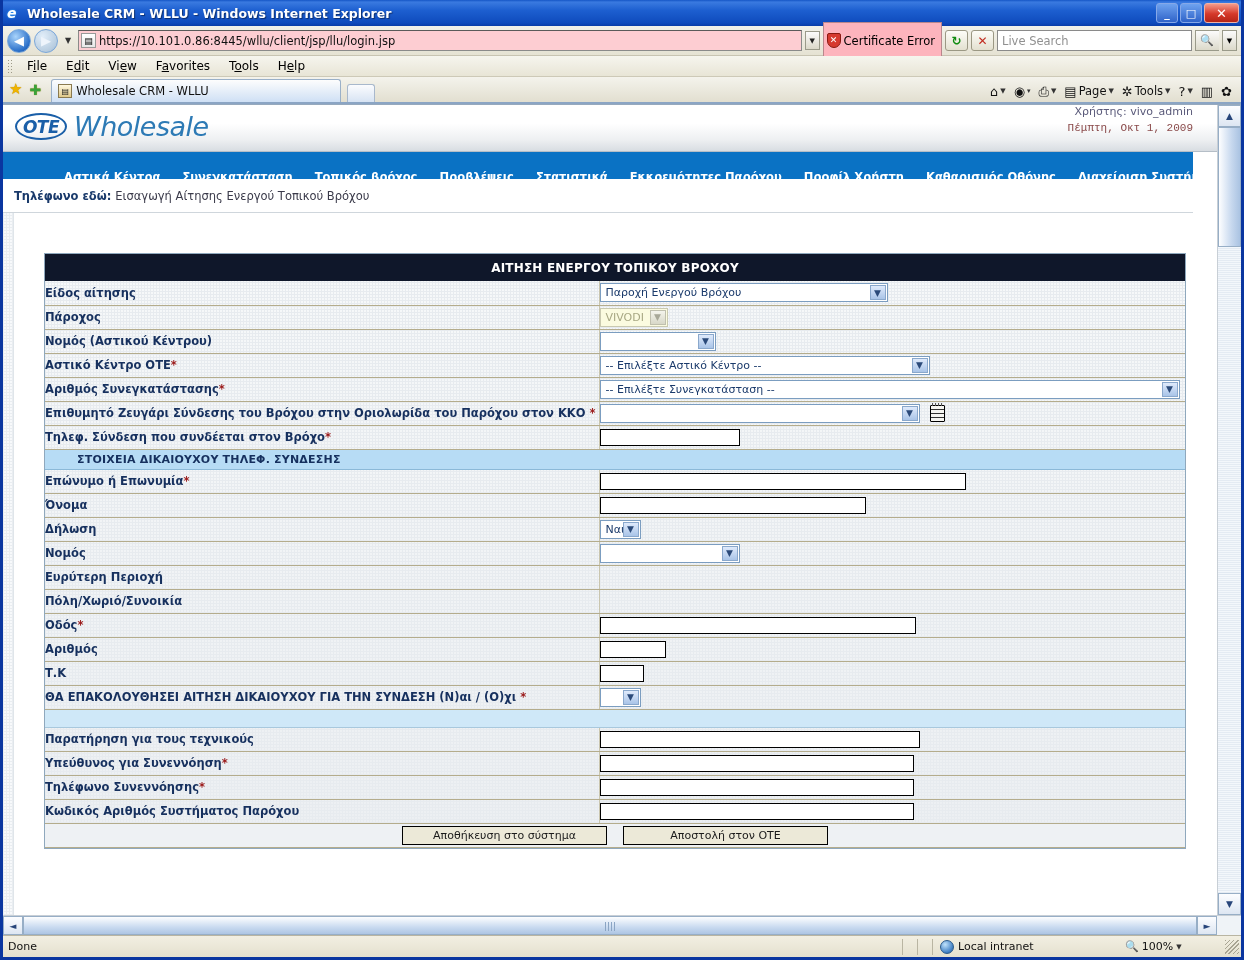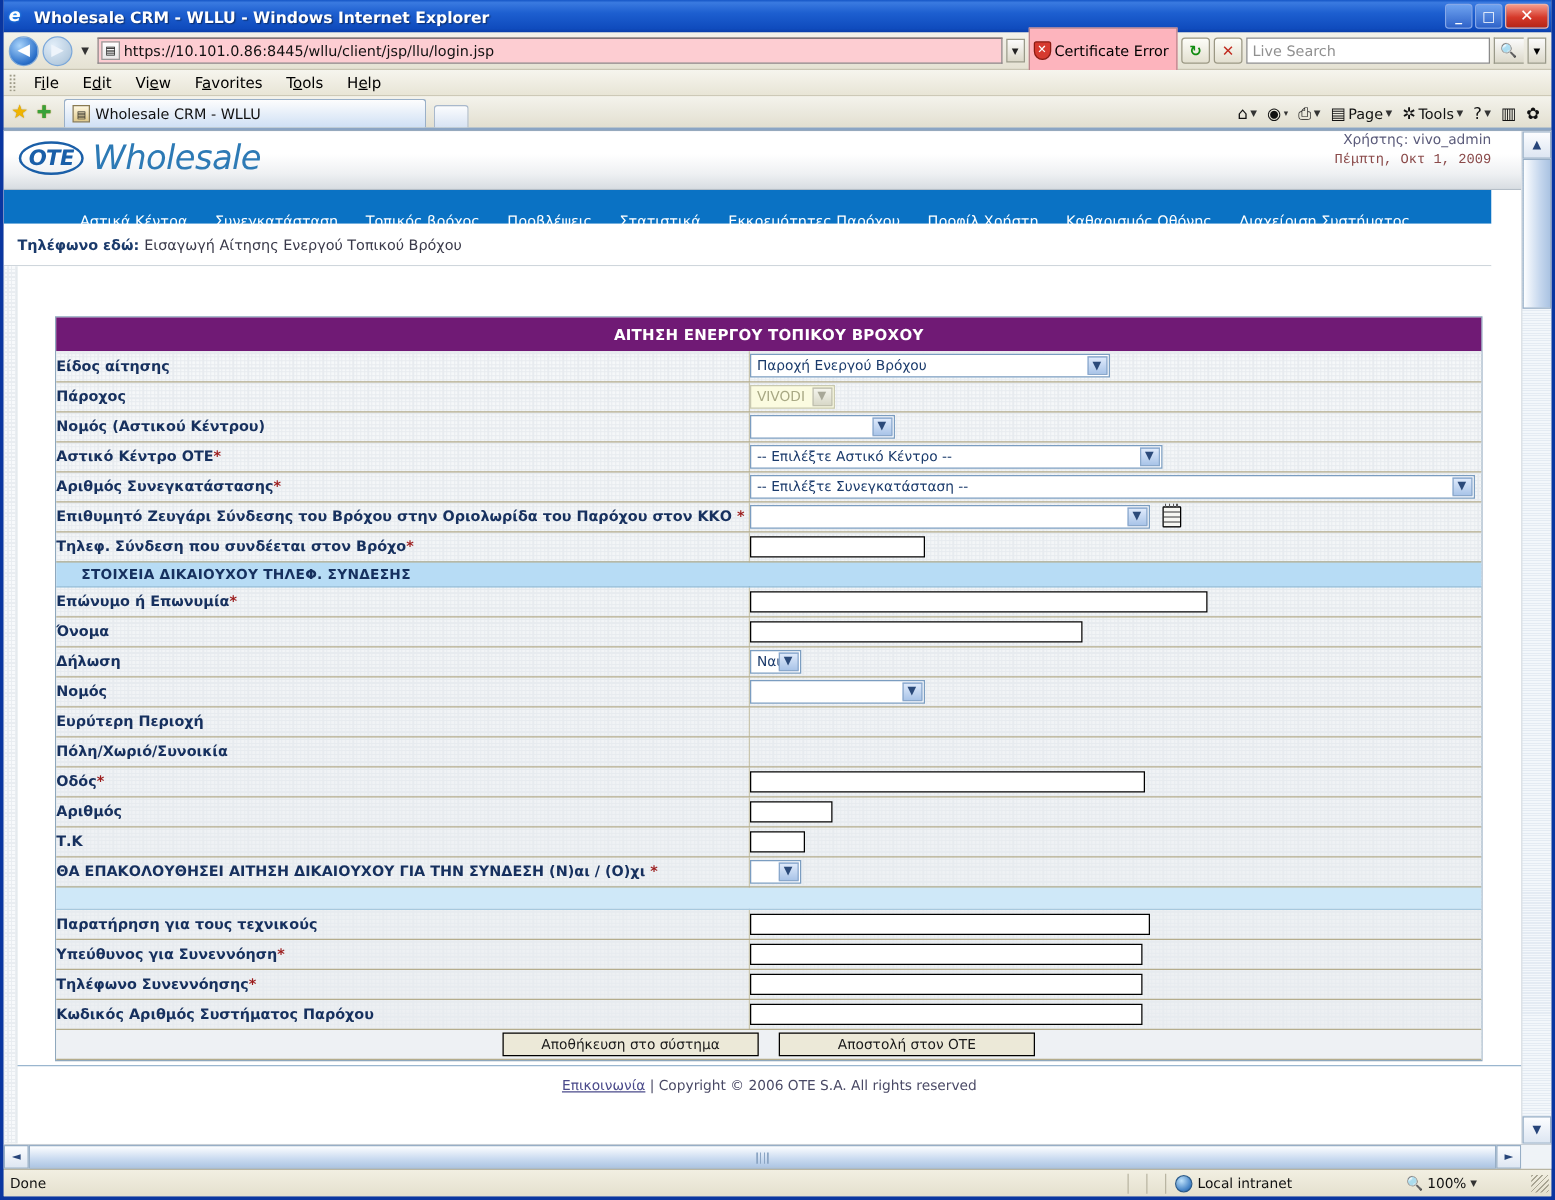"Αστικά Κέντρα" .navbar a { font-weight: normal -> bold }
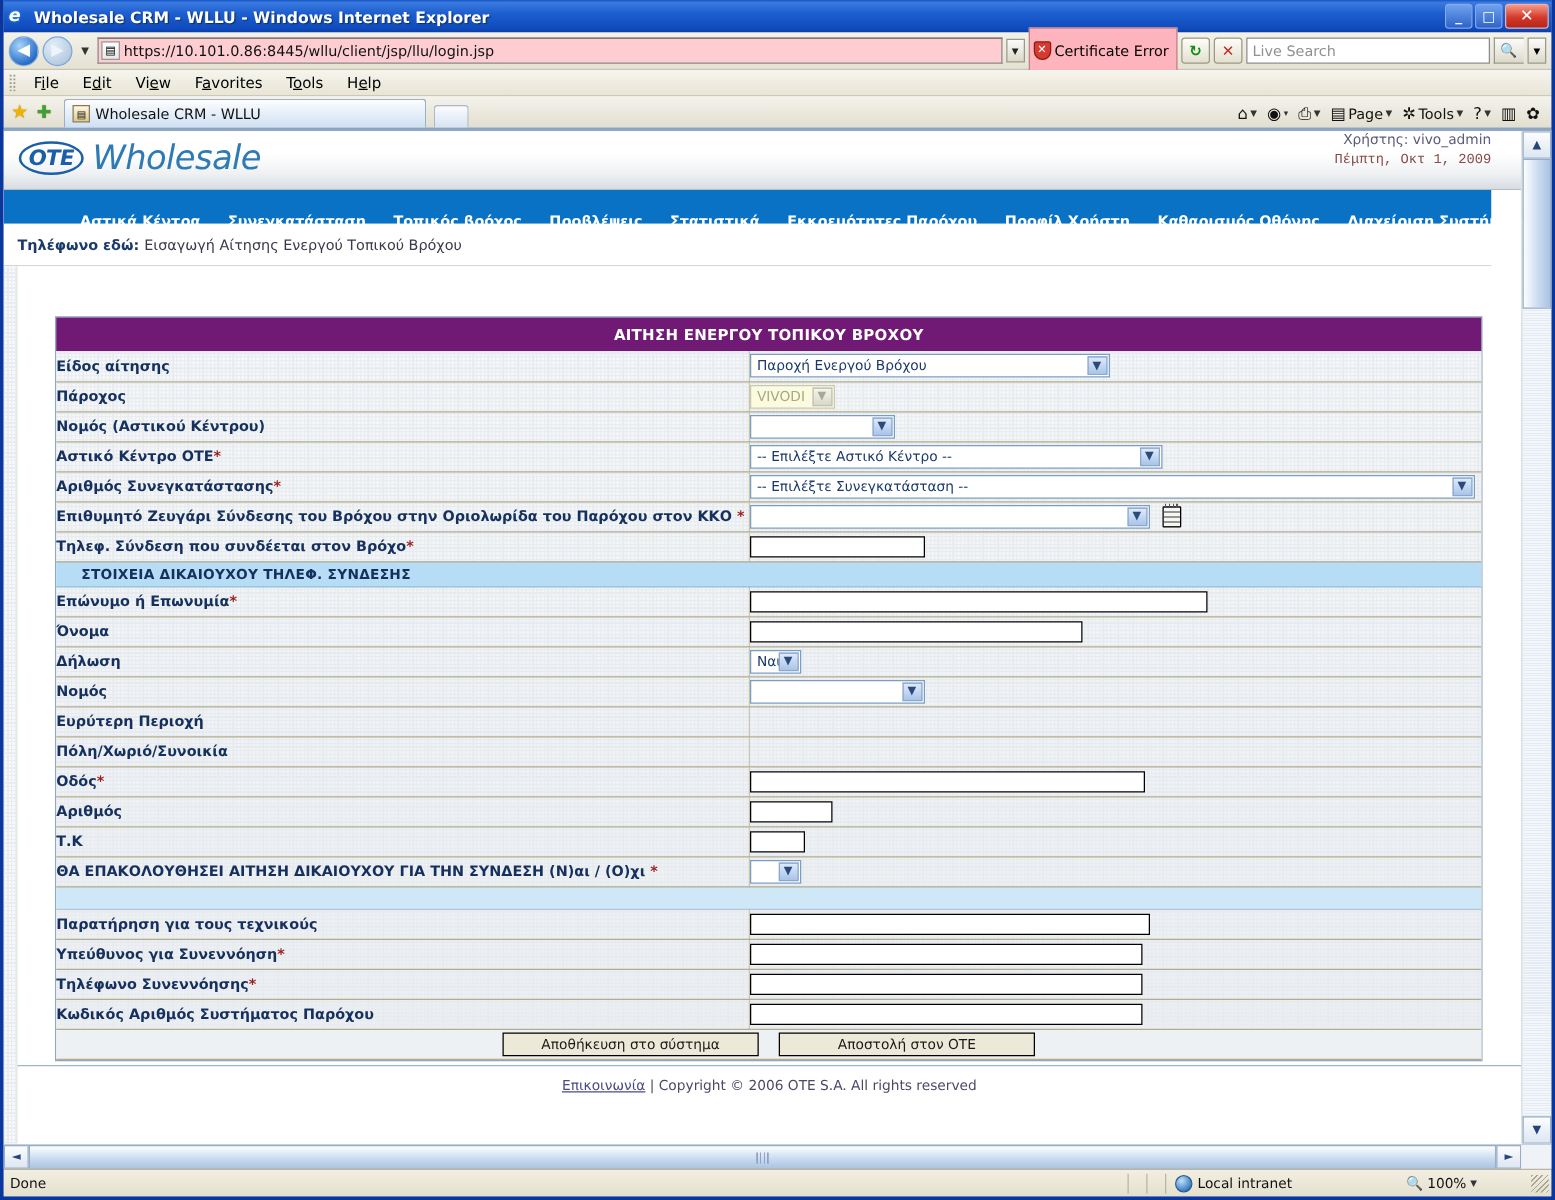"ΑΙΤΗΣΗ ΕΝΕΡΓΟΥ ΤΟΠΙΚΟΥ ΒΡΟΧΟΥ" .form-title { background: #701a75 -> #0f172a }
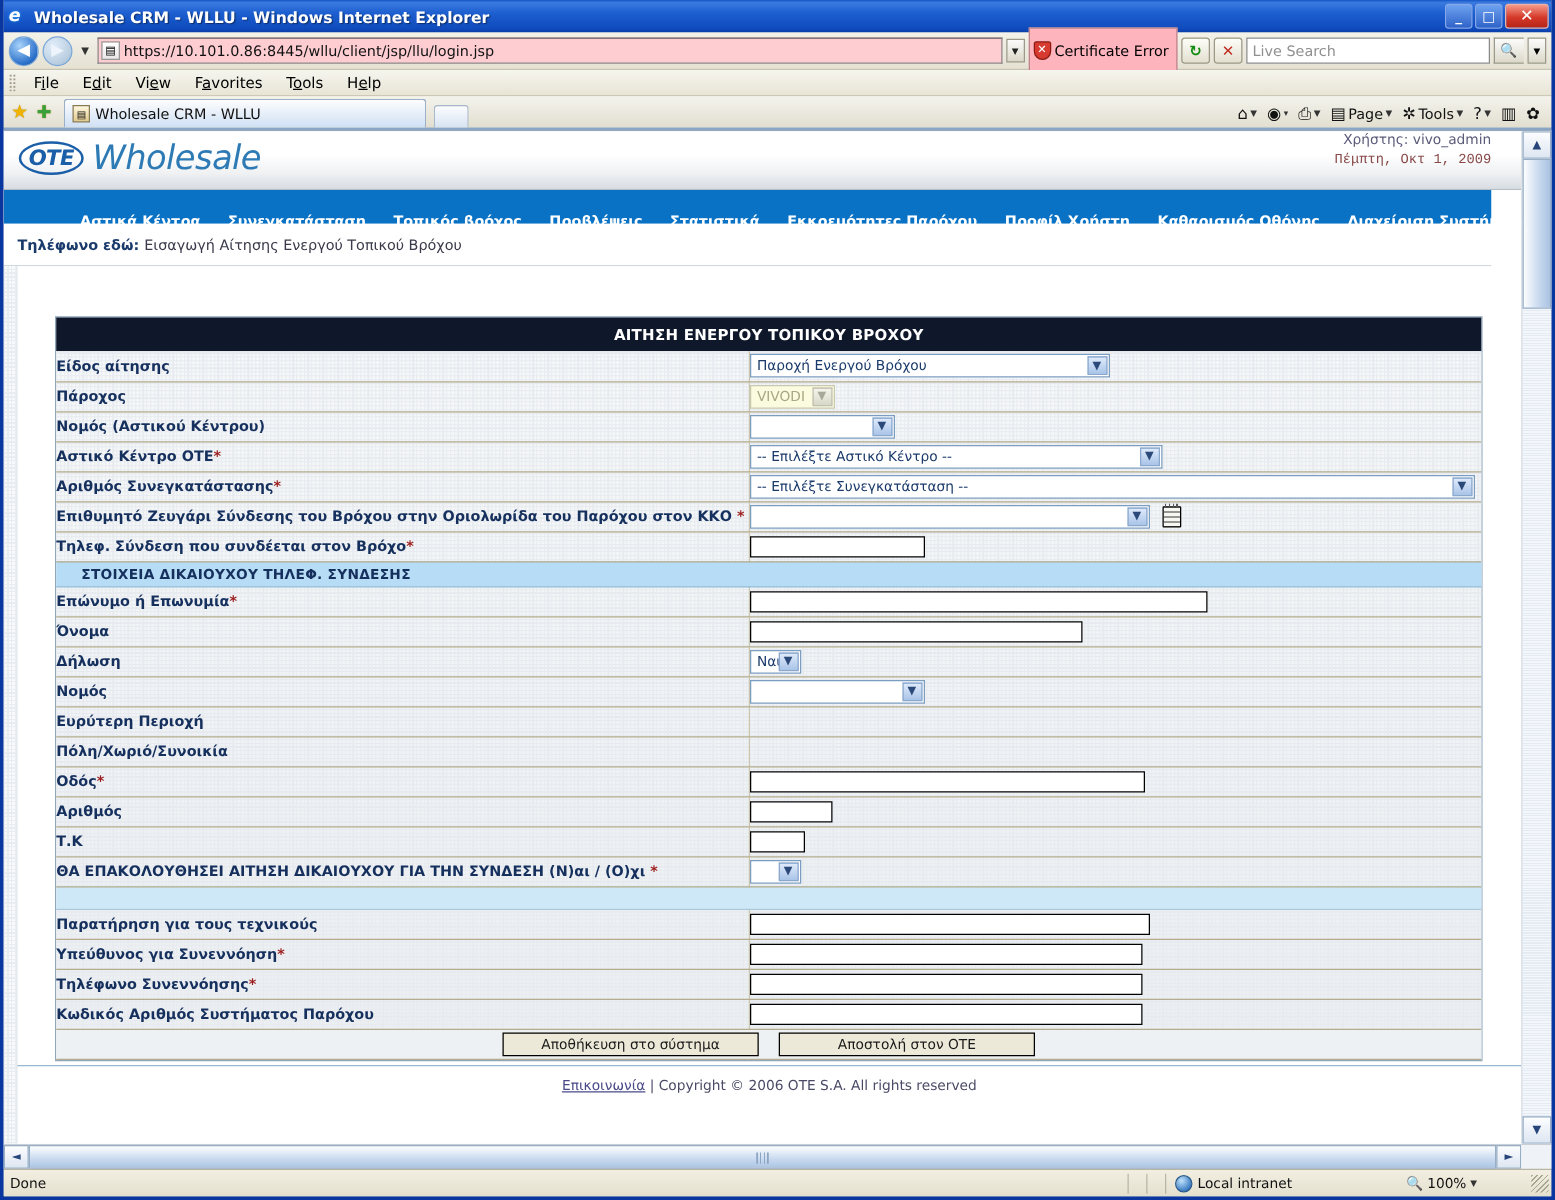"ΣΤΟΙΧΕΙΑ ΔΙΚΑΙΟΥΧΟΥ ΤΗΛΕΦ. ΣΥΝΔΕΣΗΣ" tr.sechdr td { padding-left: 20px -> 32px }
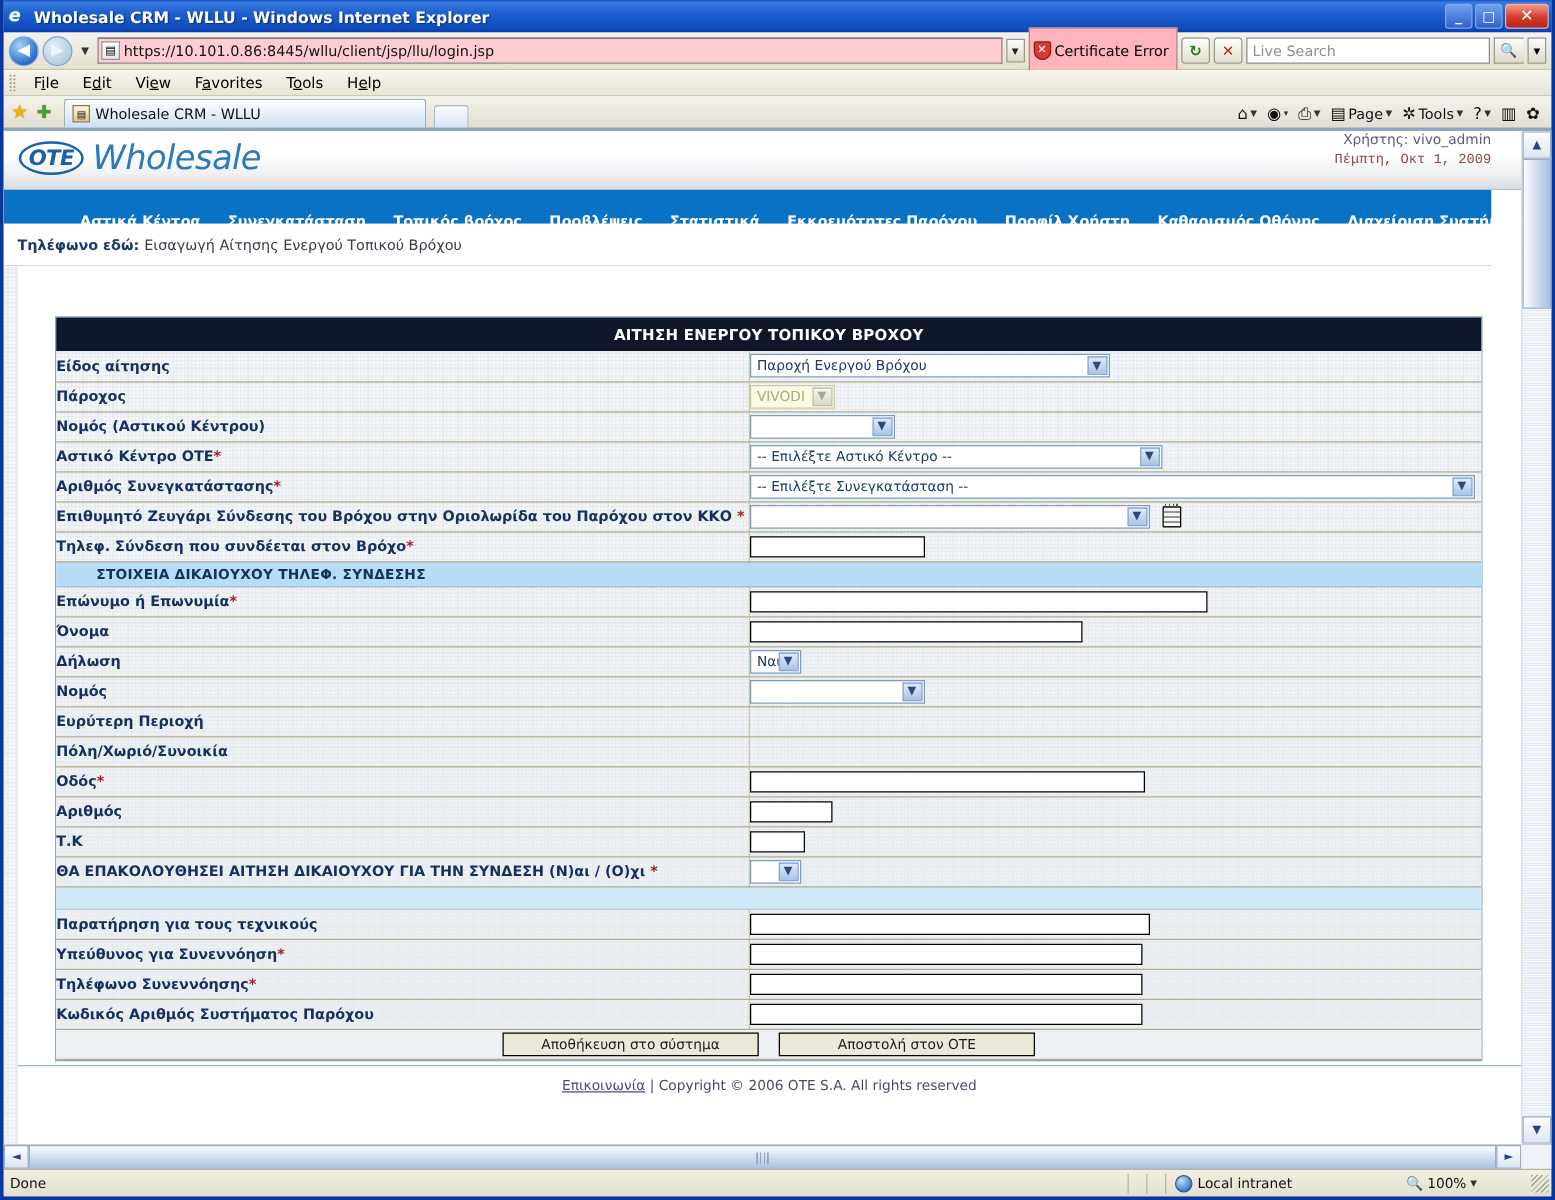"Επικοινωνία | Copyright © 2006" div.footer { html: <div> <div></div> <div> <a>Επικοινωνία</a> <span>|</span> <span>Copyright © 2006 OTE S.A. All rights reserved</span> </div> </div> -> none }
